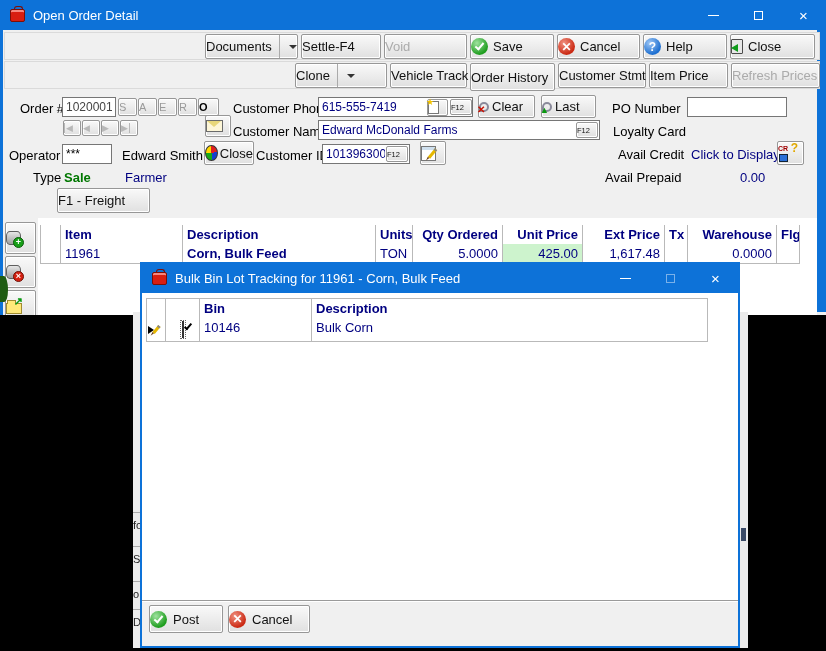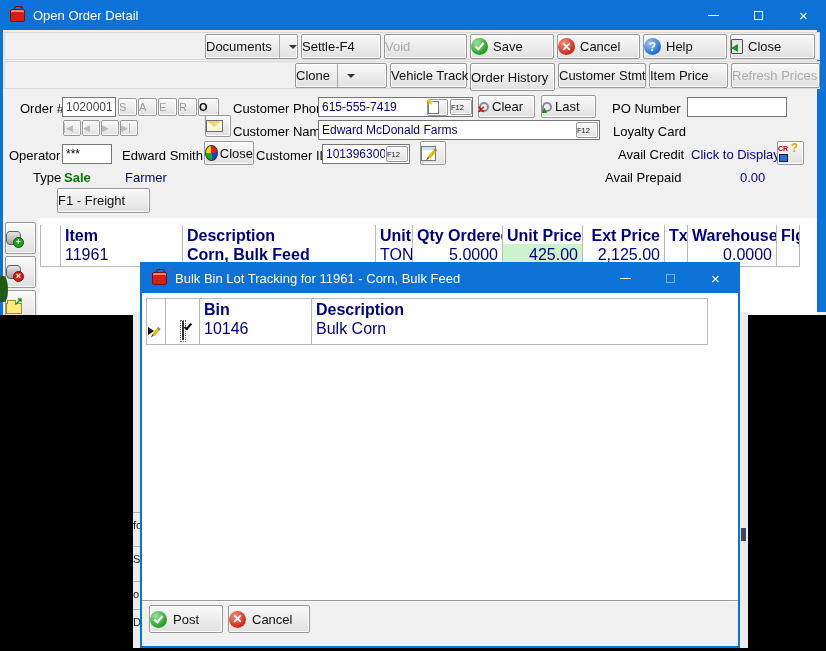"Item" .gc { font-size: 16px -> 13px }
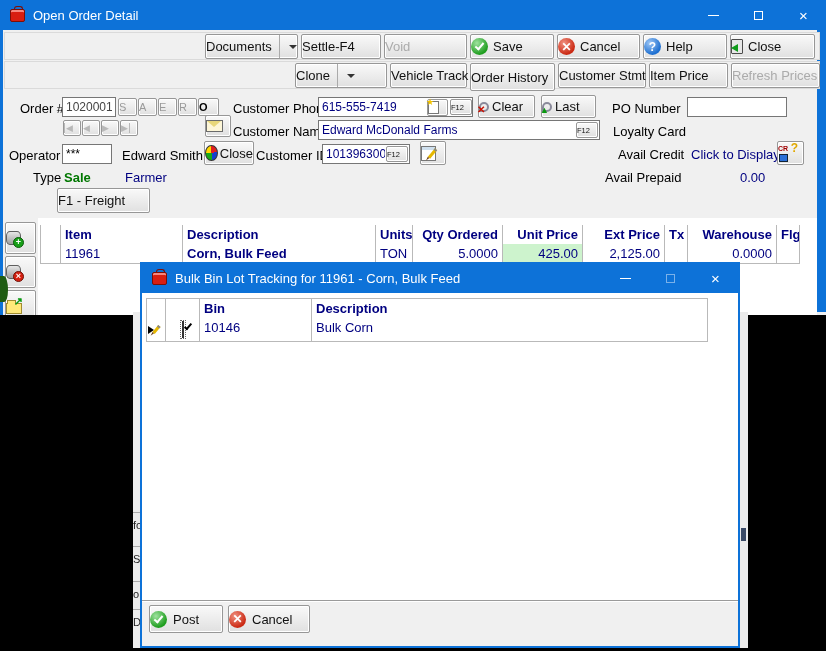"2,125.00" span.gc { text: 2,125.00 -> 1,617.48 }
